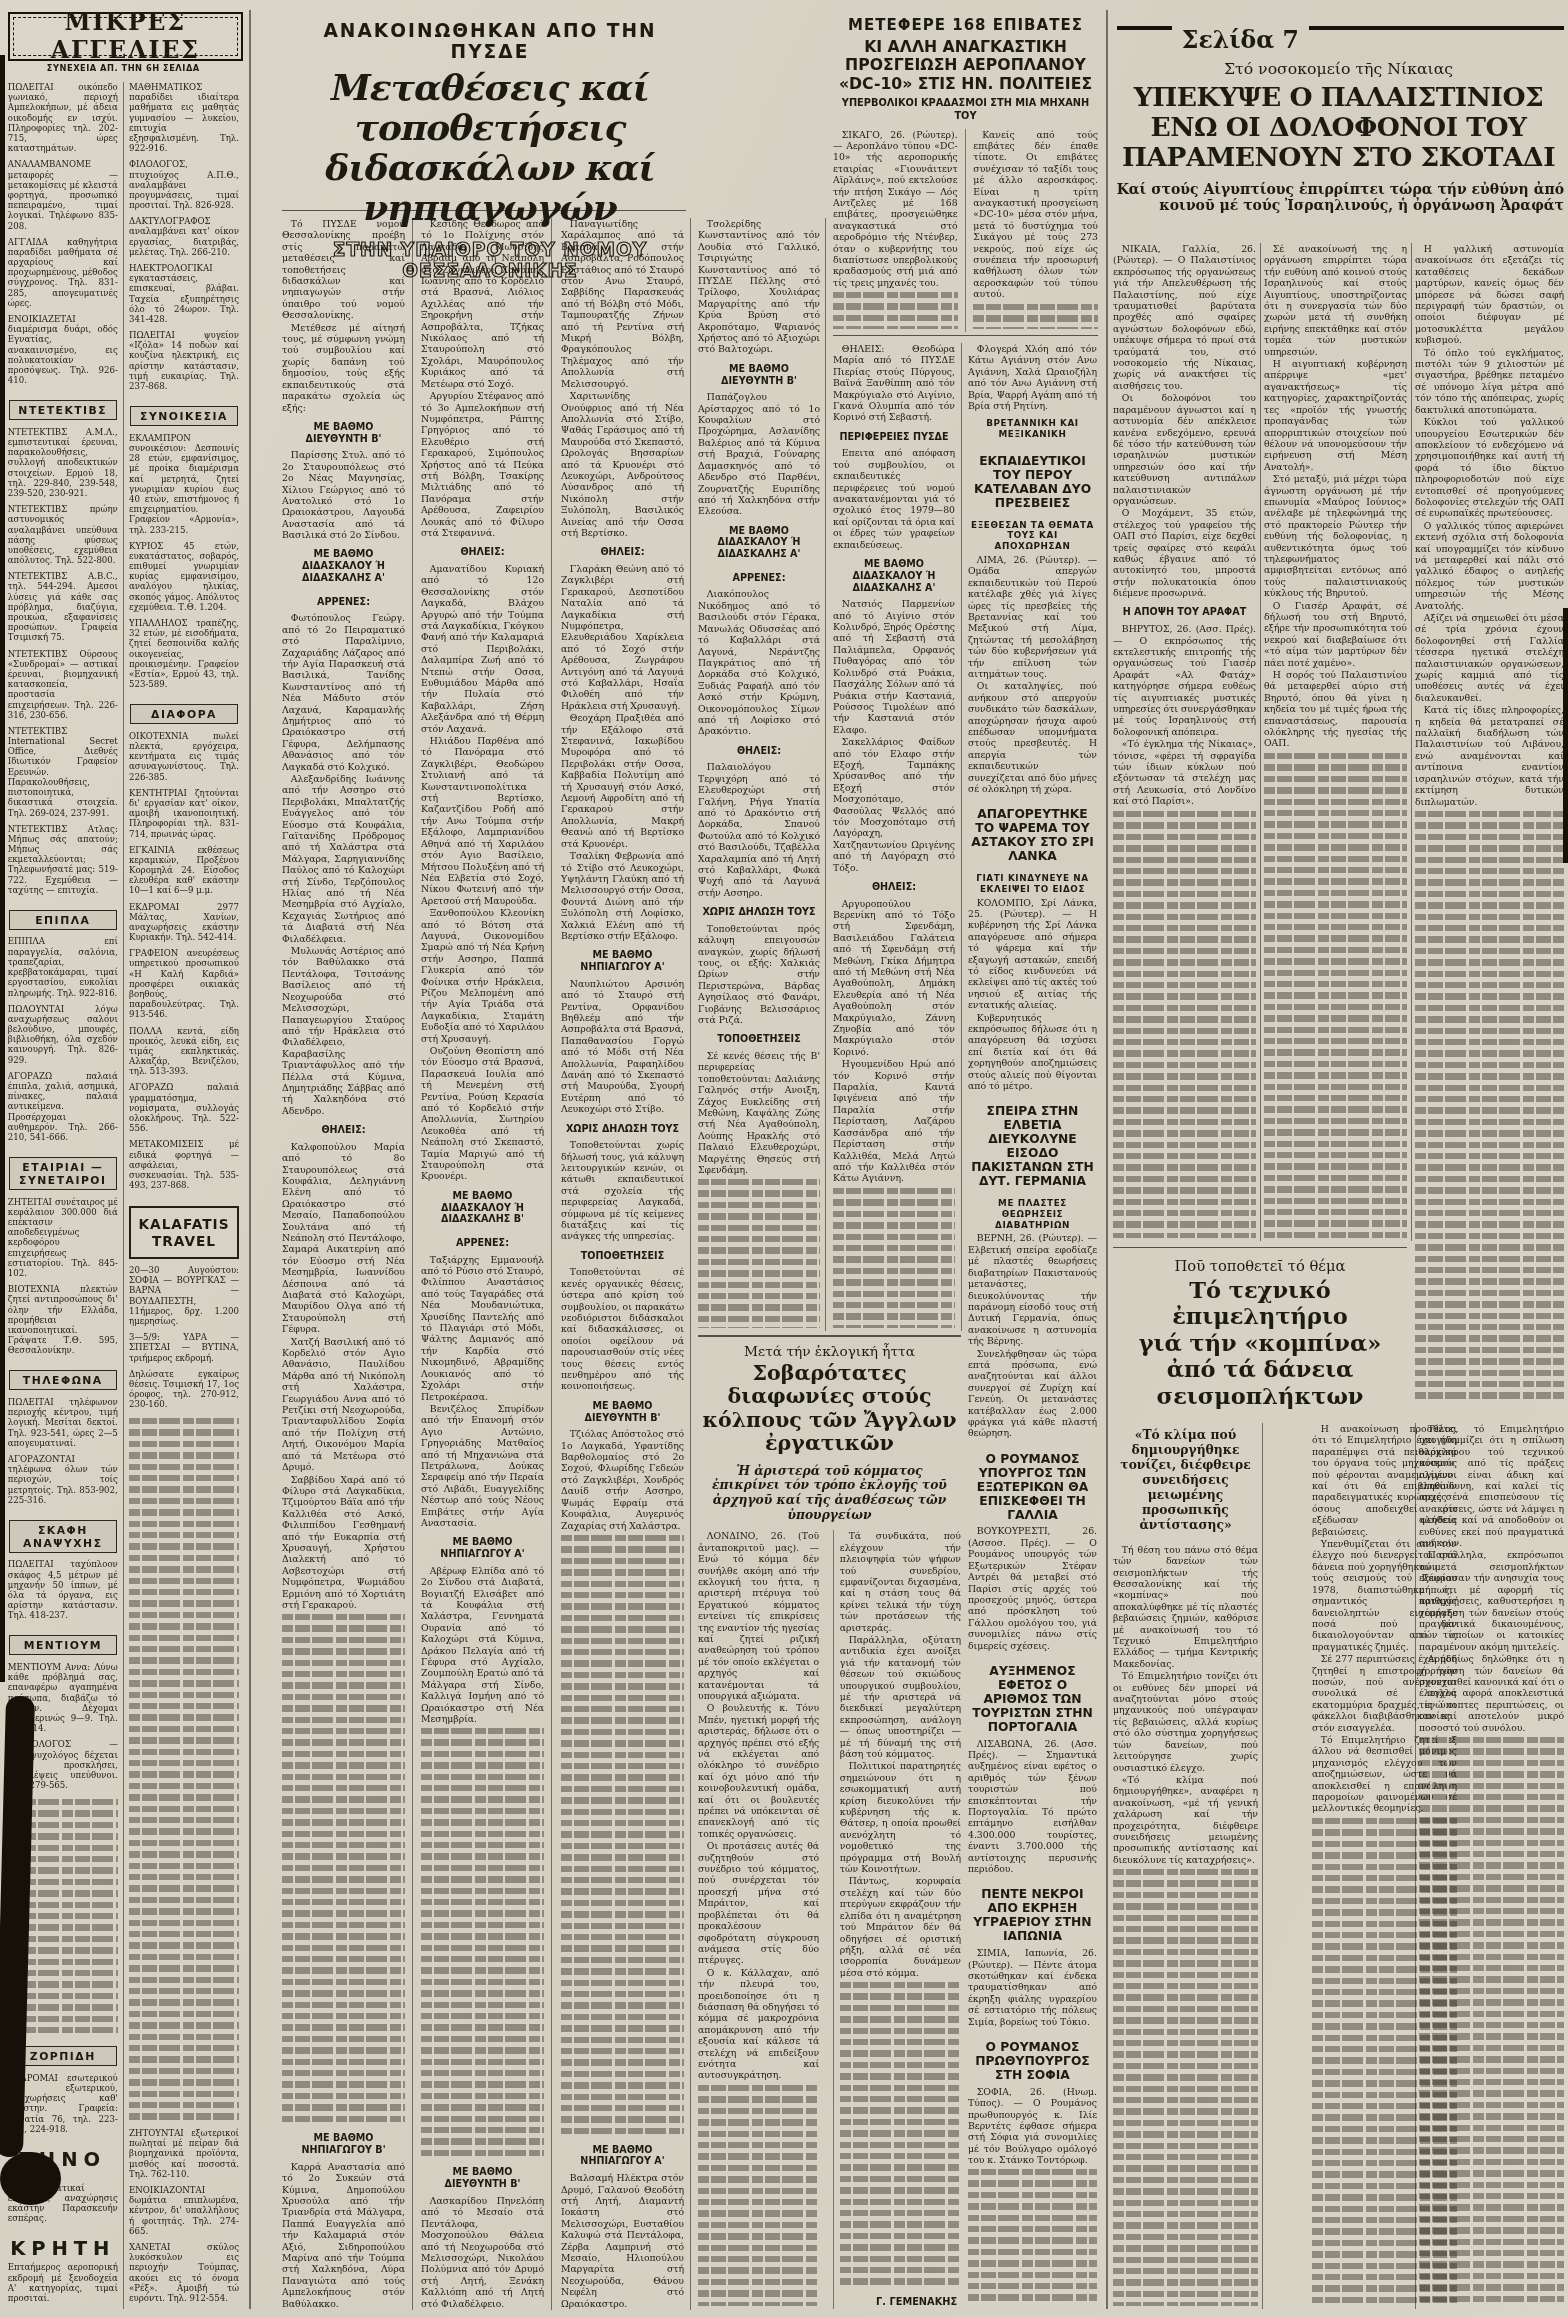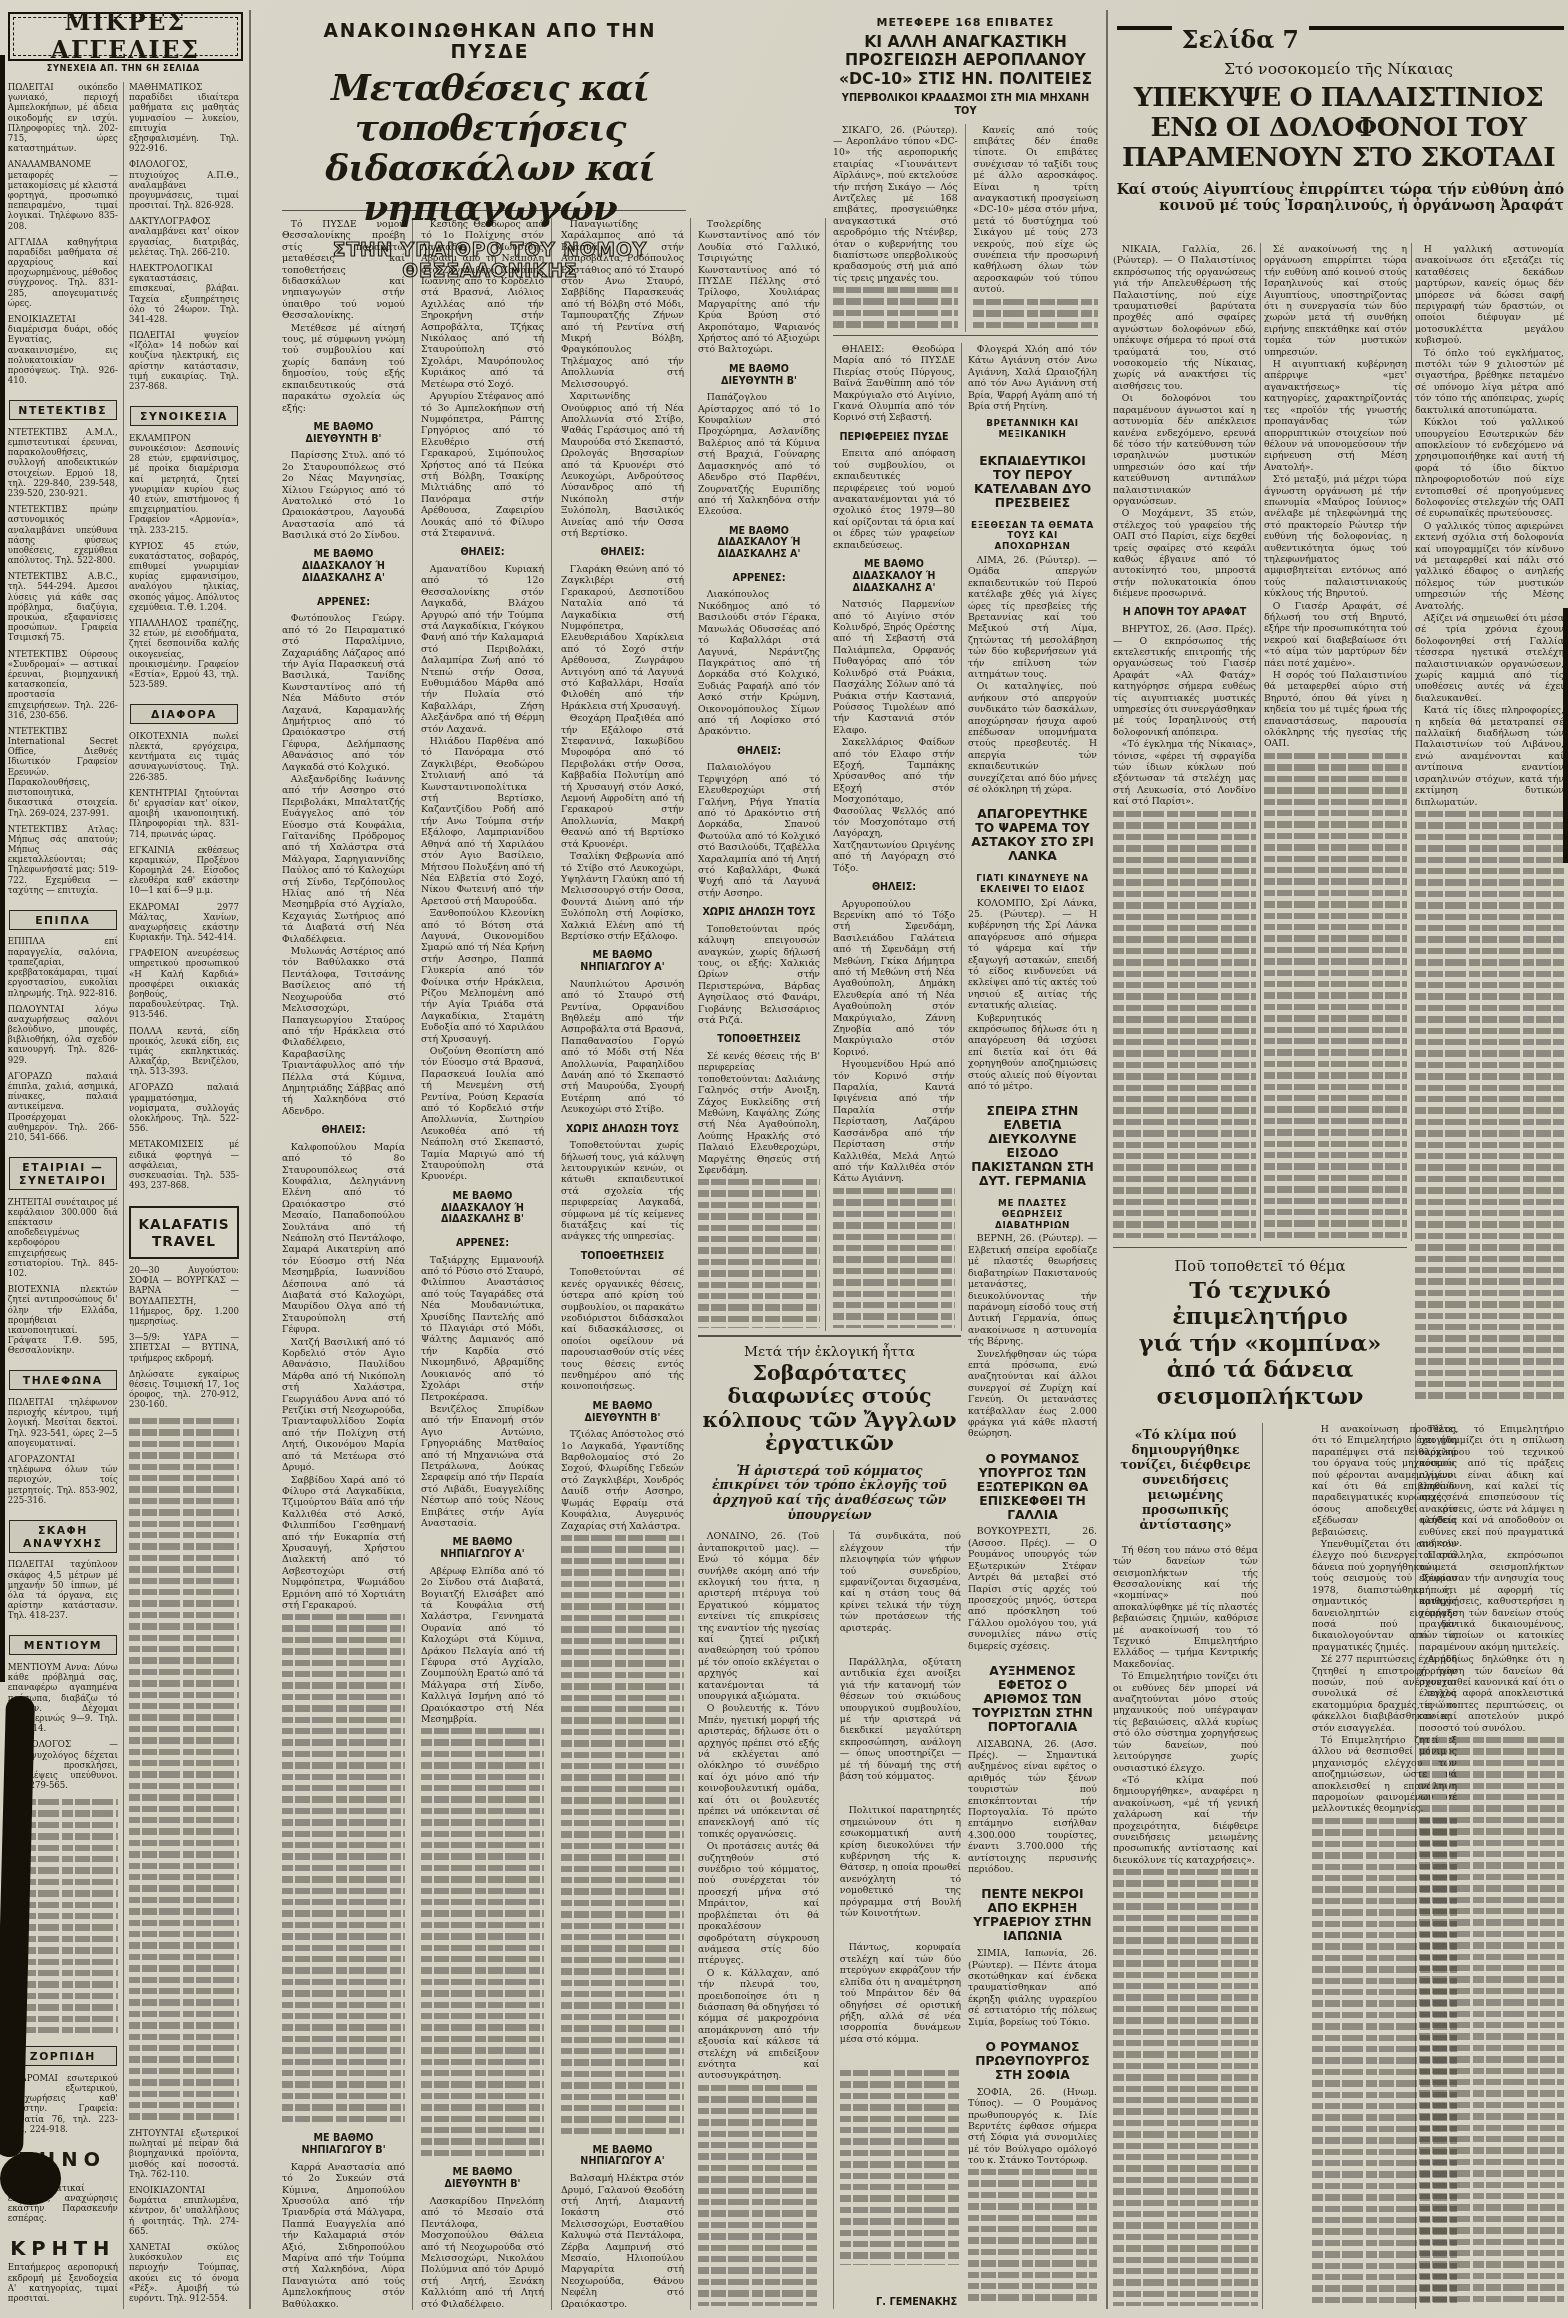"ΜΕΤΕΦΕΡΕ 168 ΕΠΙΒΑΤΕΣ" .dc-kick { font-size: 11px -> 15px }
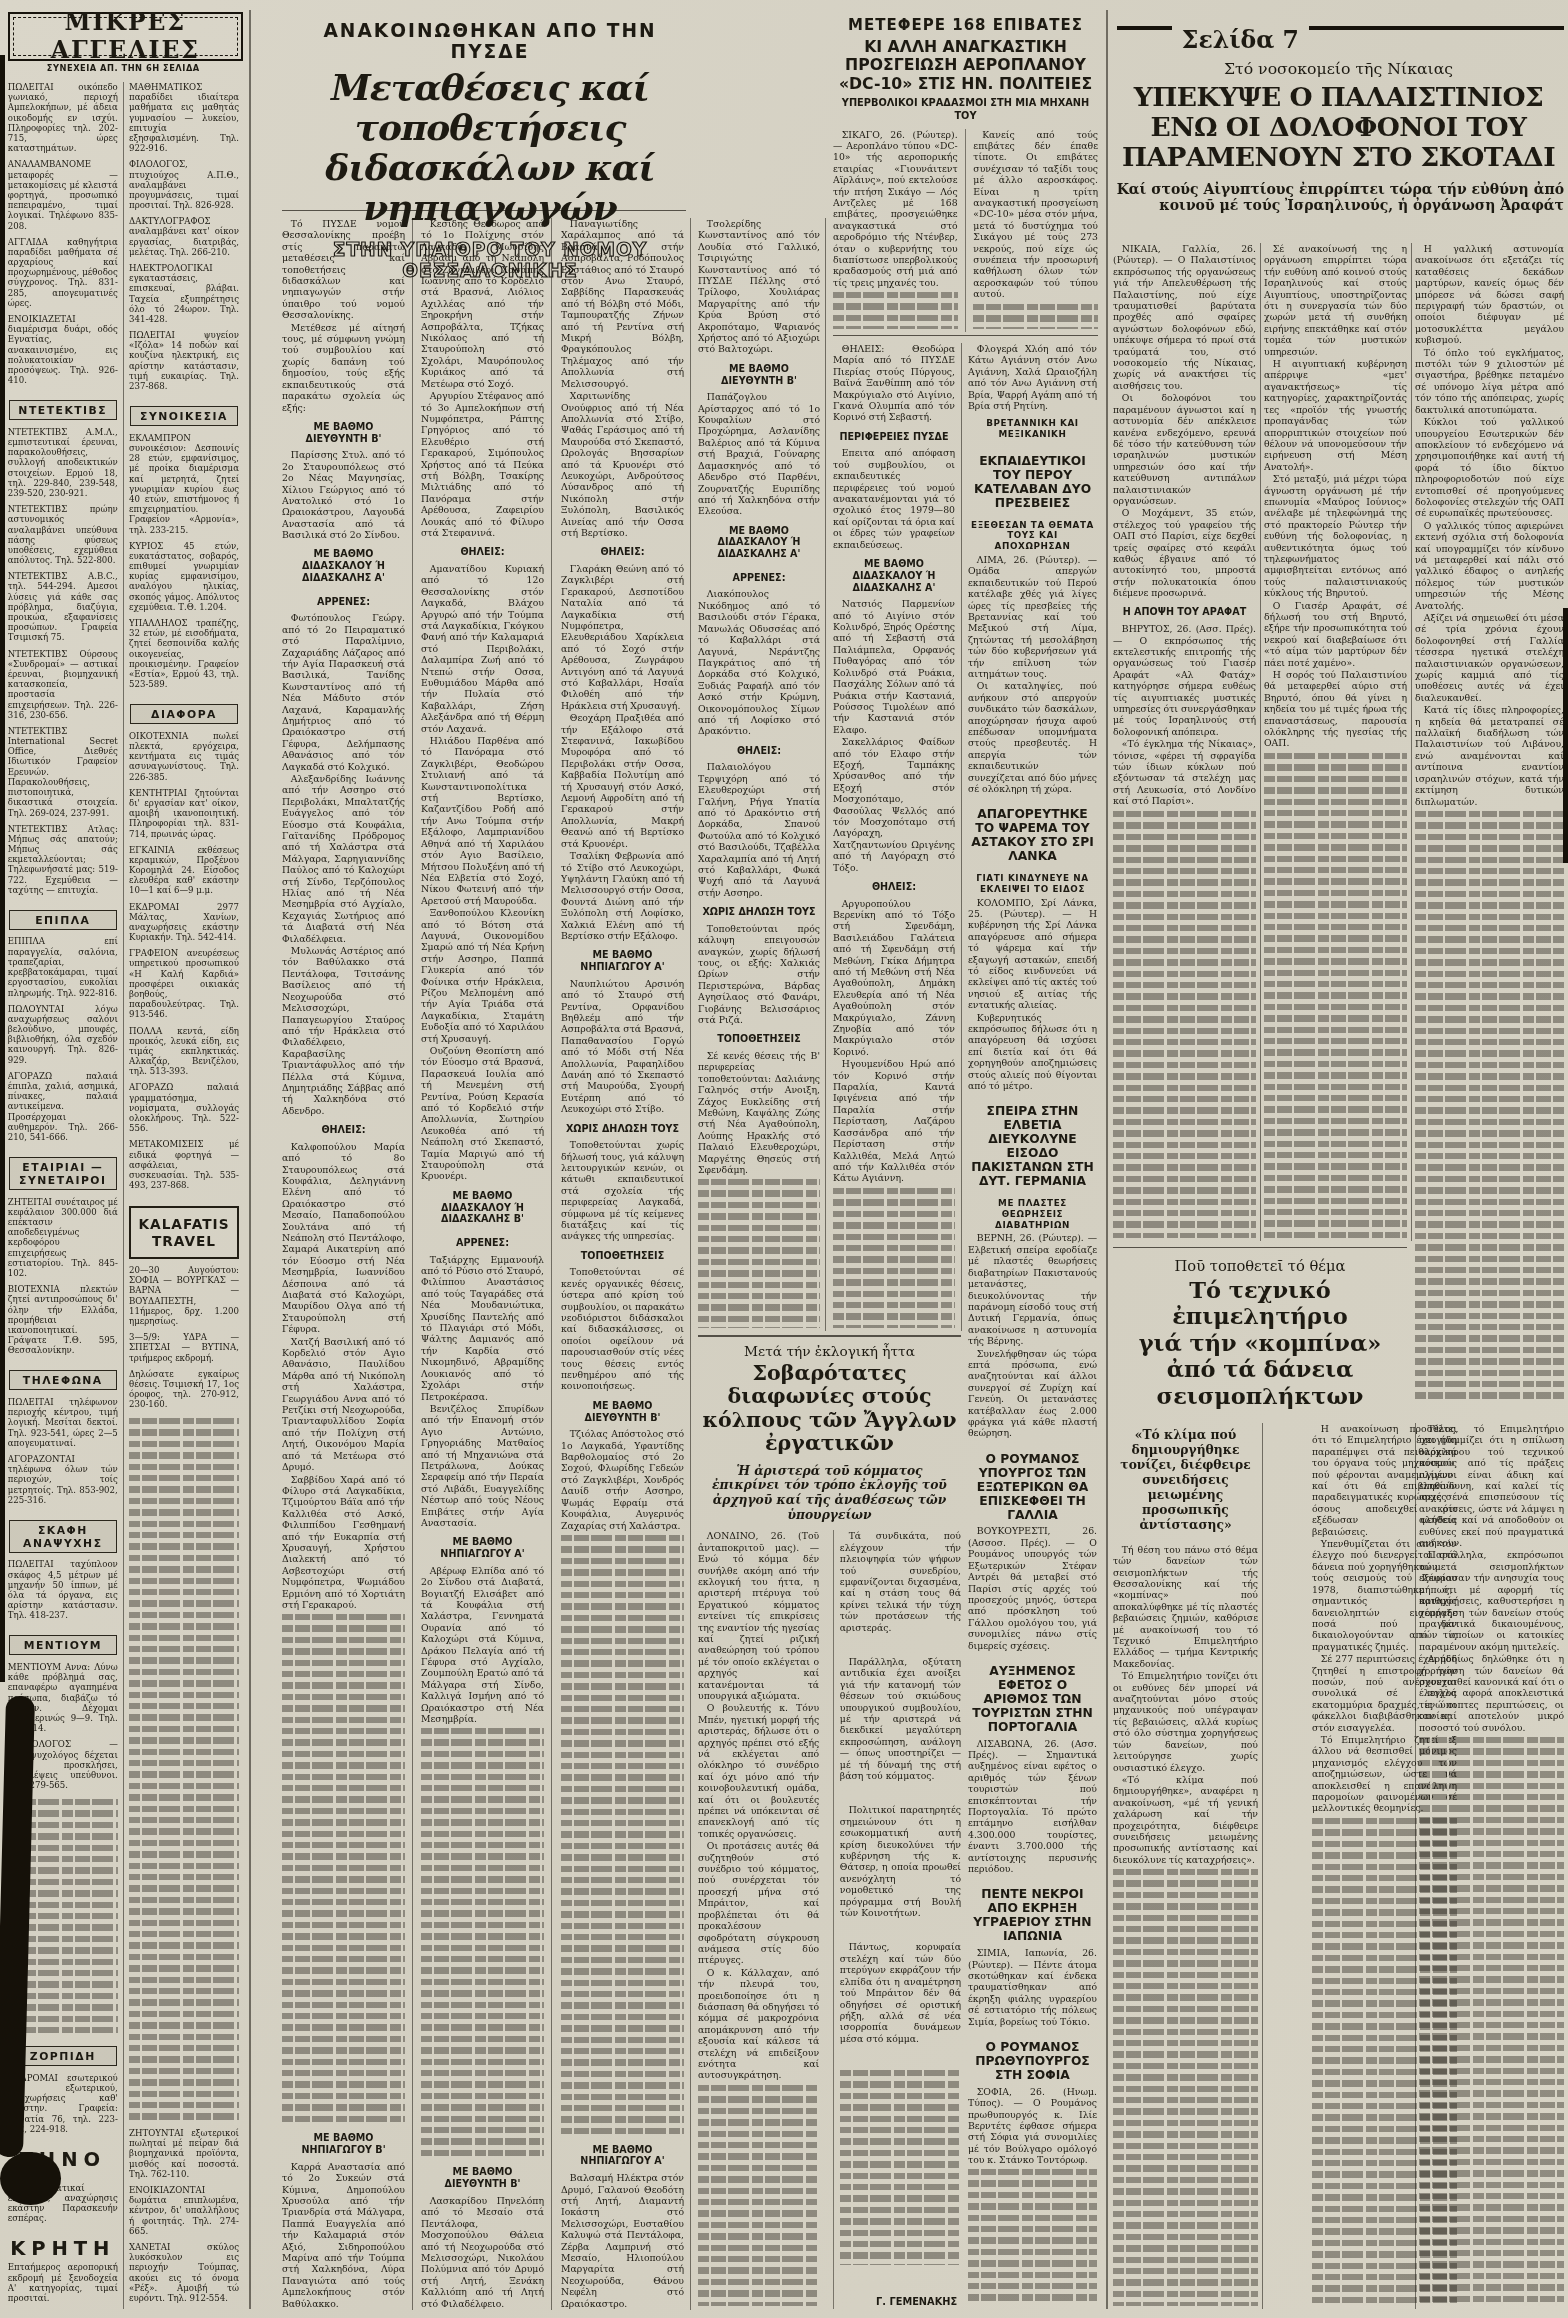"Τά συνδικάτα, πού ελέγχουν τήν" .lab-cols .col+.col { gap: 22px -> none }
